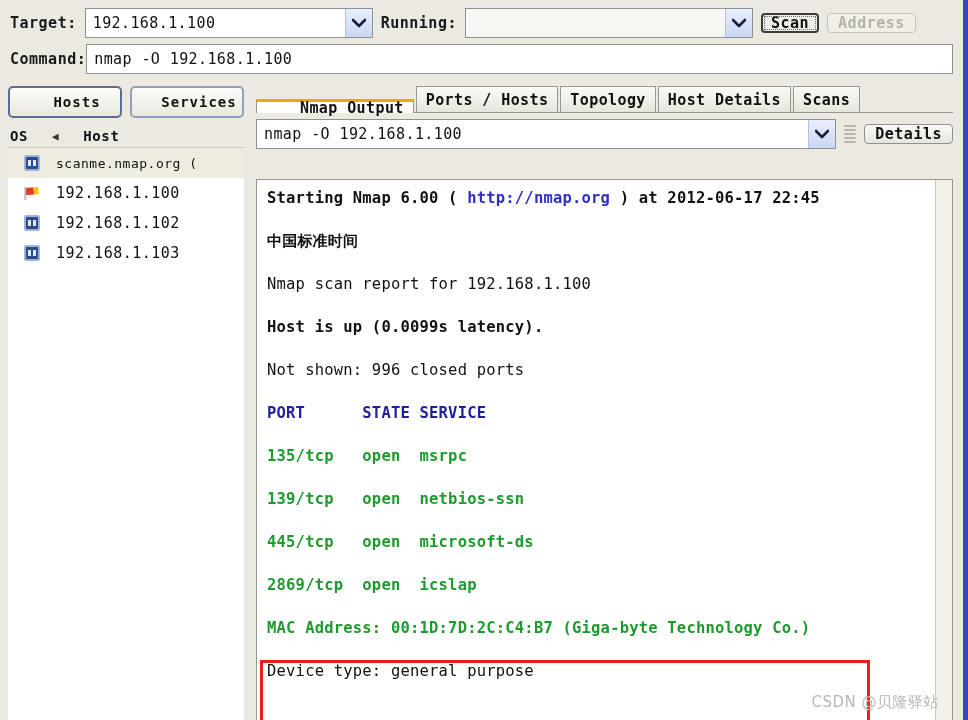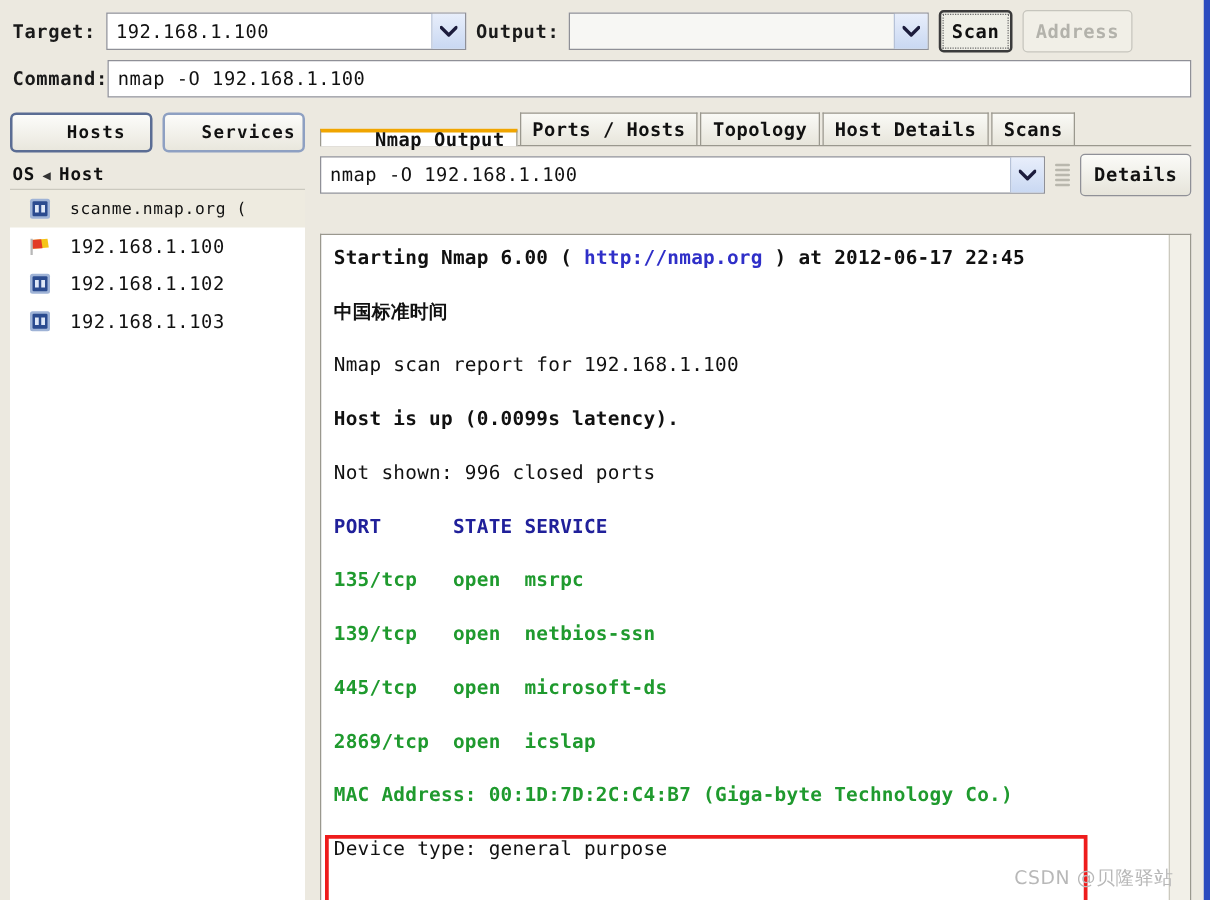"Output:" span.tb-label { text: Output -> Running }
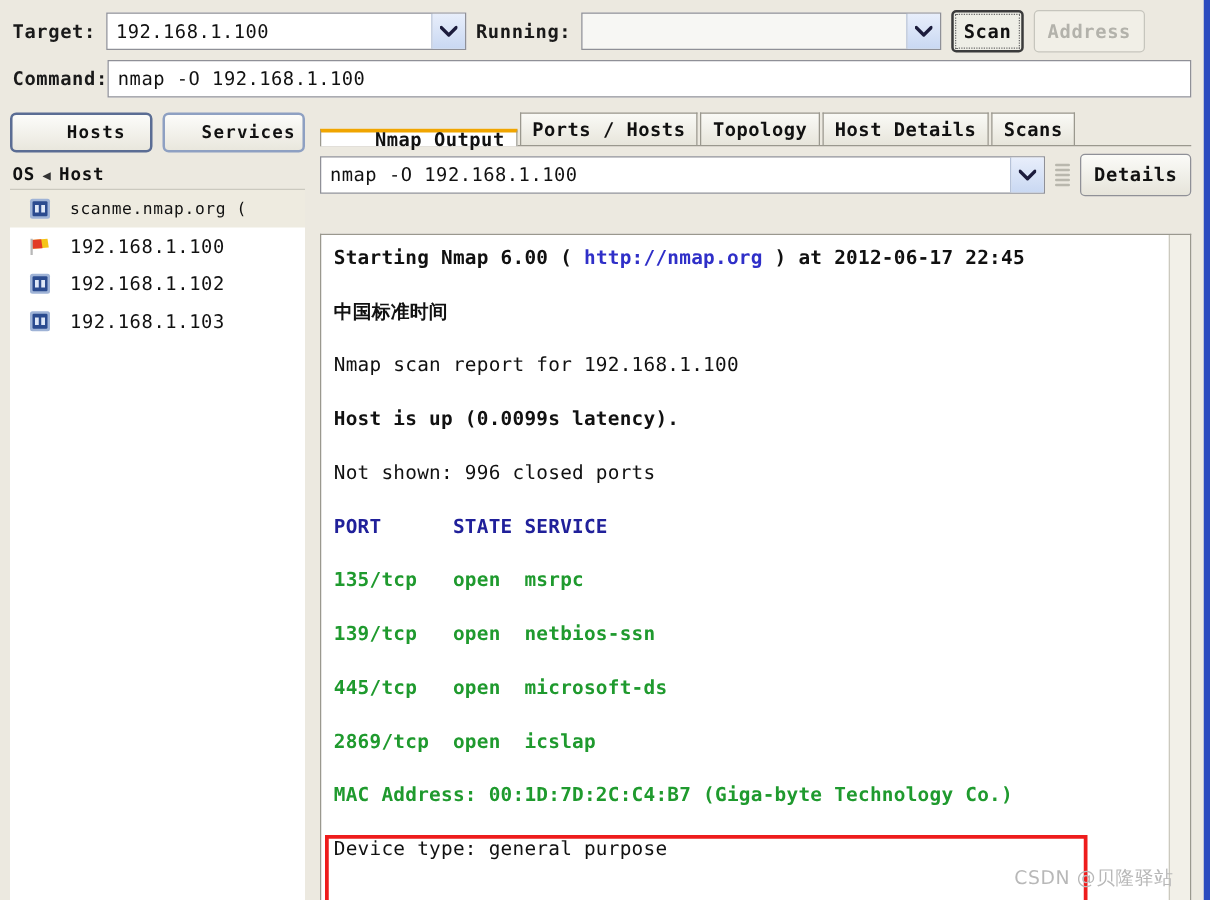"Scan" .btn { height: 34px -> 20px }
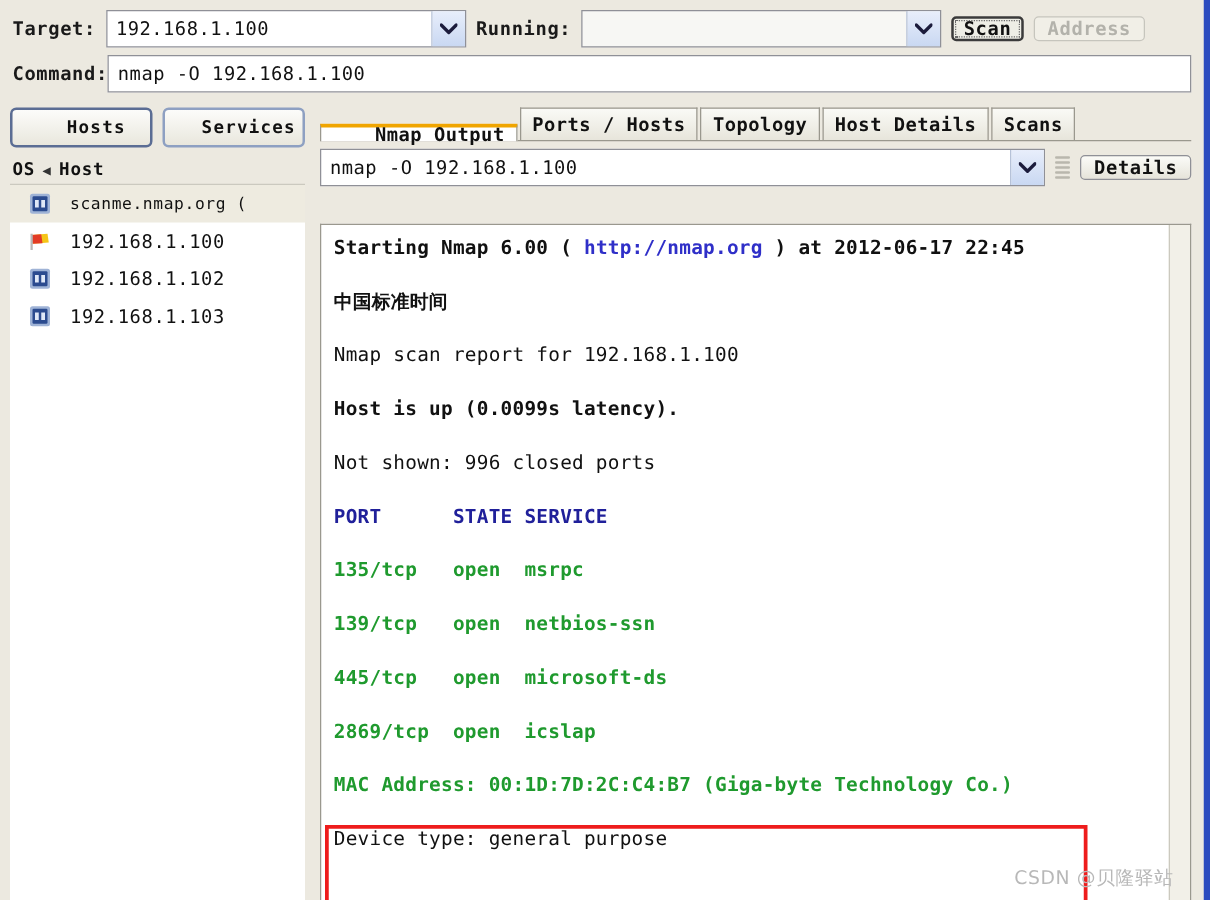"OS" .col-header { gap: 6px -> 24px }
